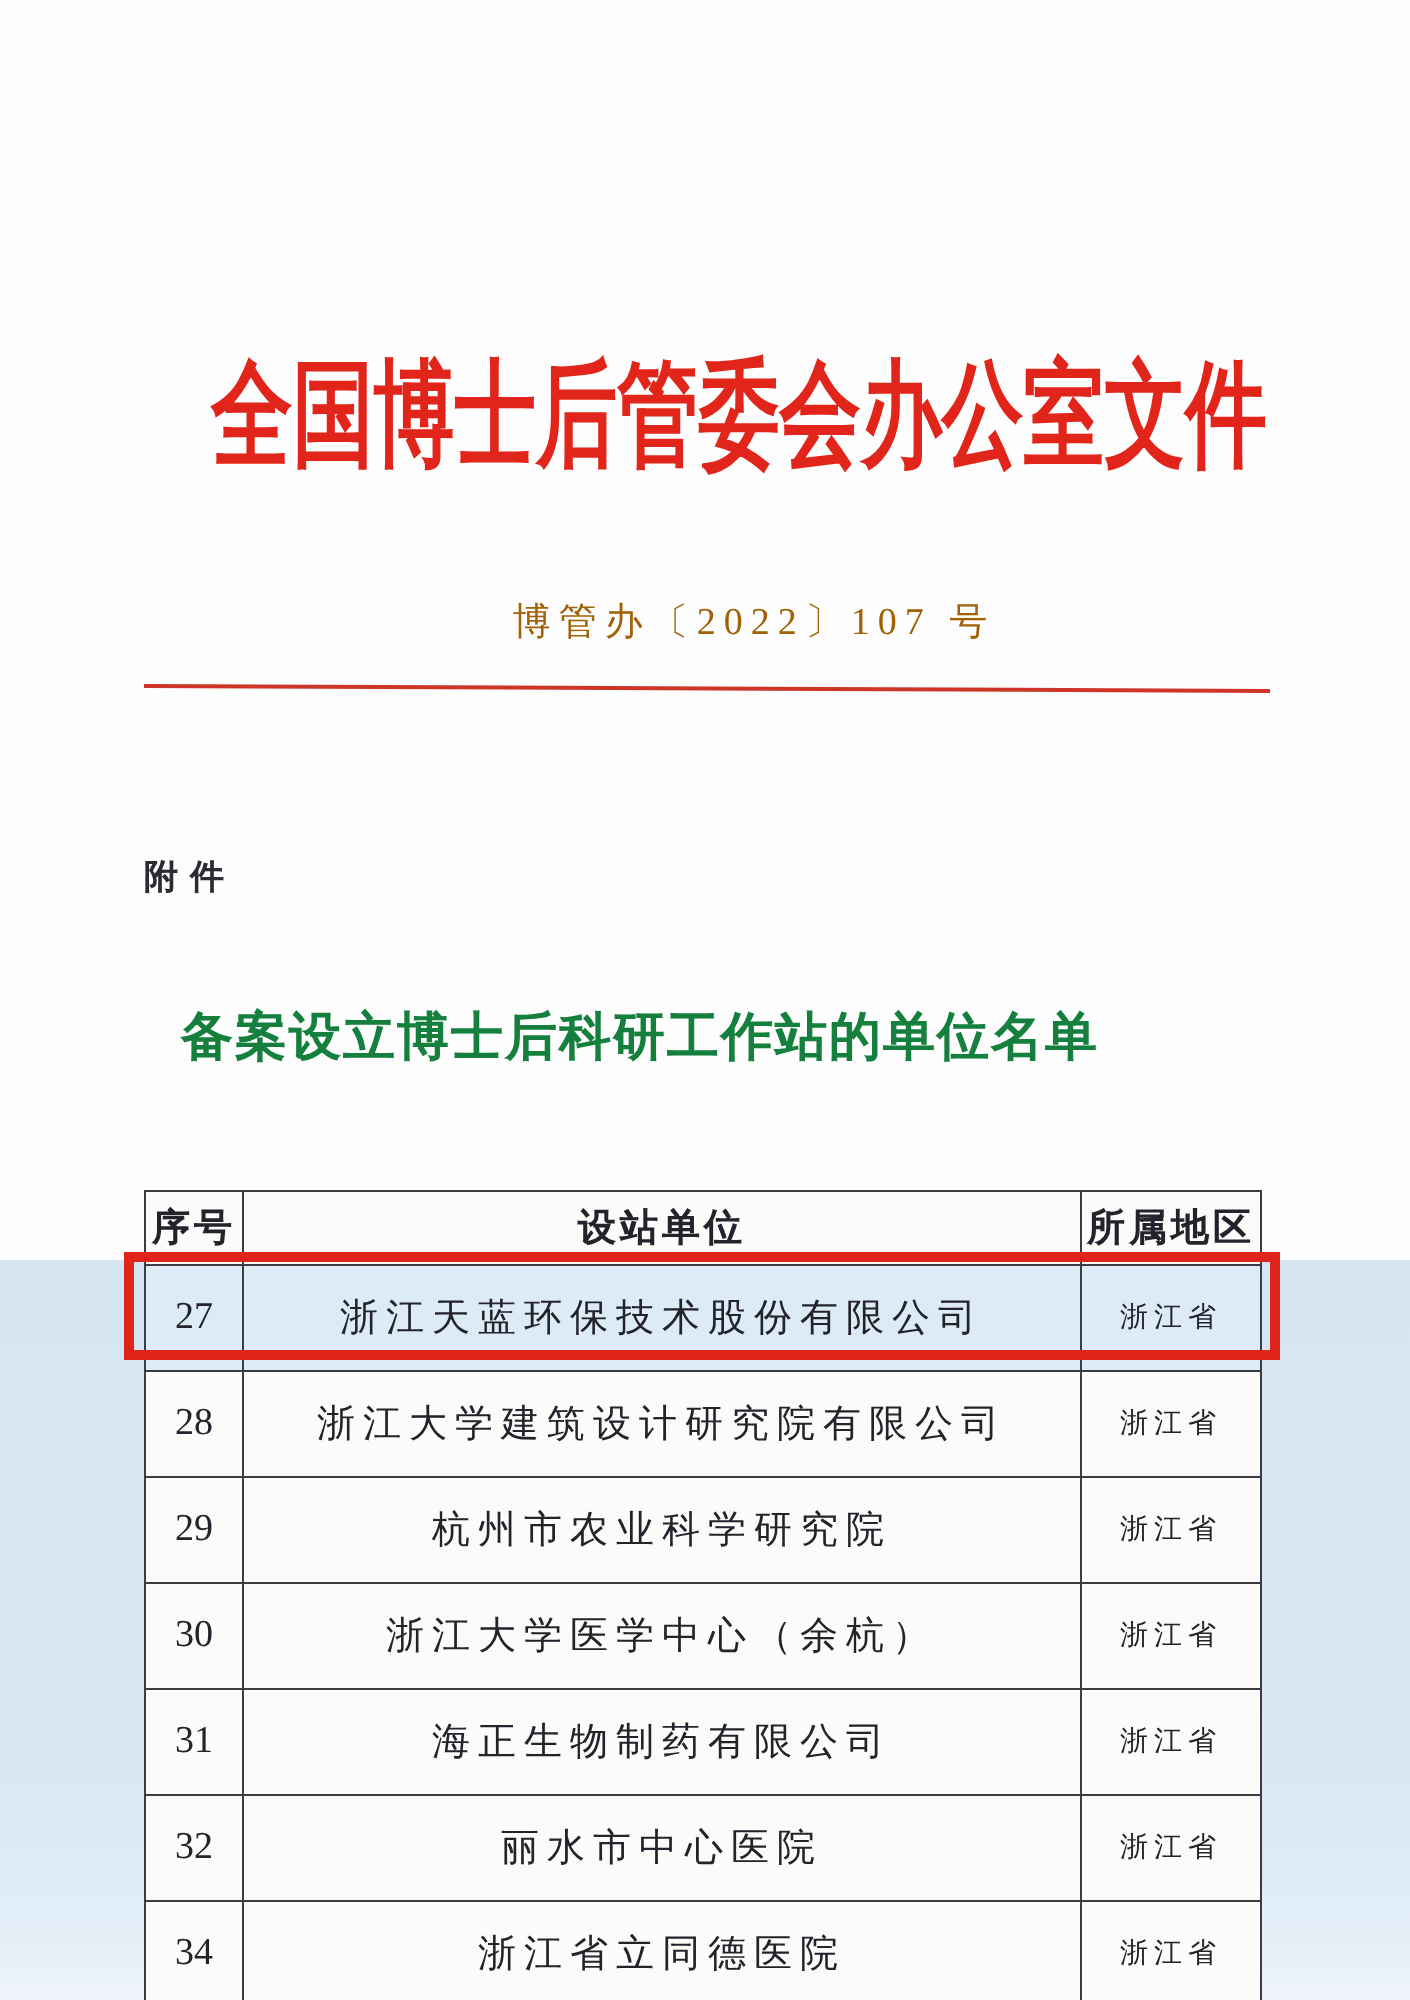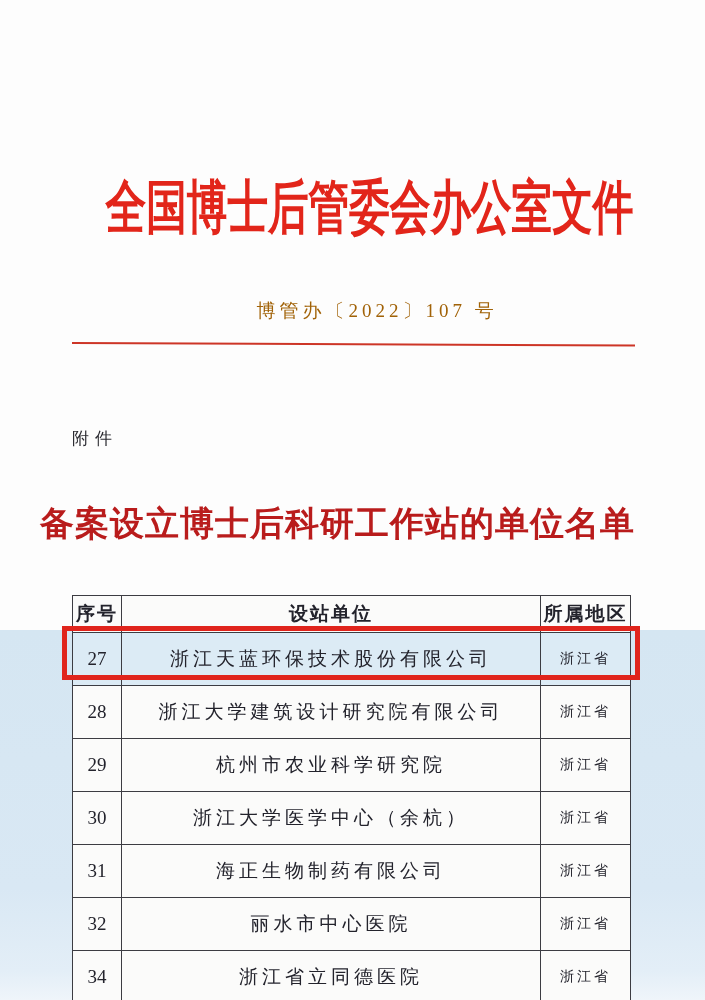"附件" .attachment { font-weight: normal -> bold }
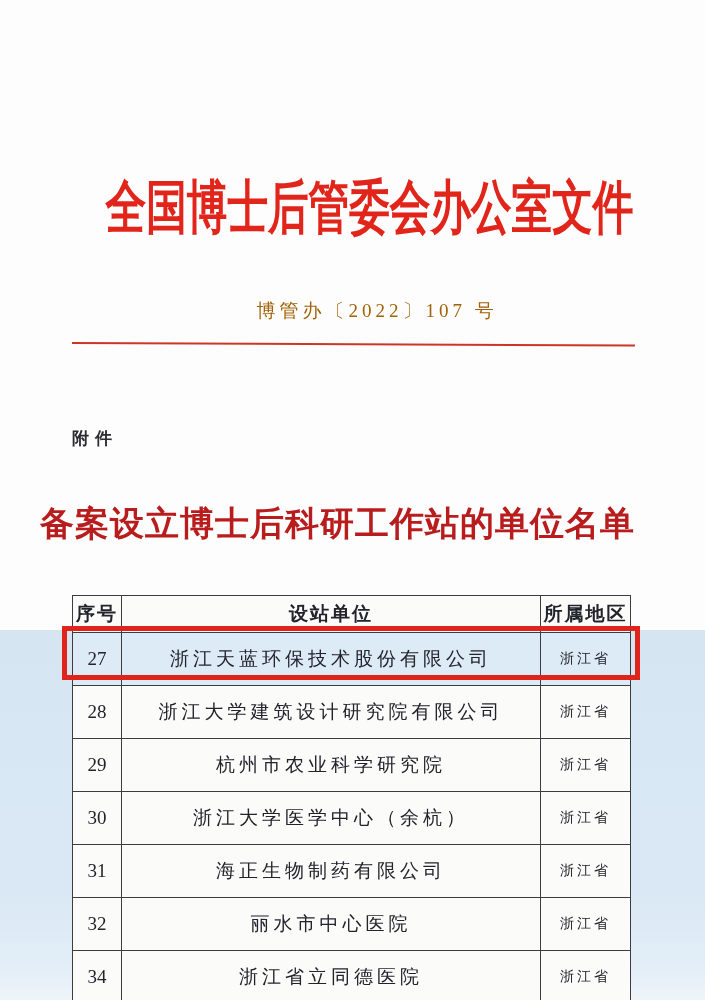"备案设立博士后科研工作站的单位名单" .section-title { color: #b91c1c -> #15803d; font-size: 34px -> 26px }
